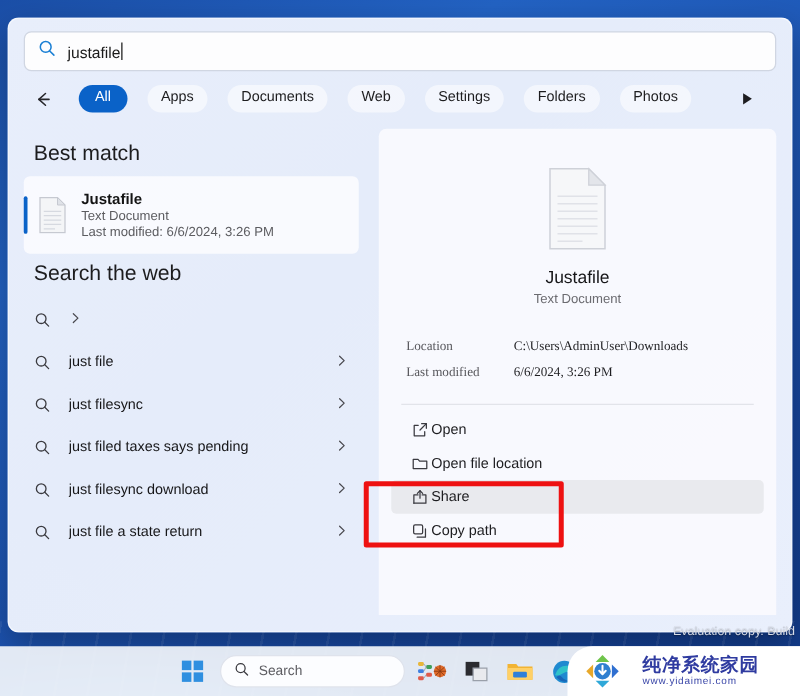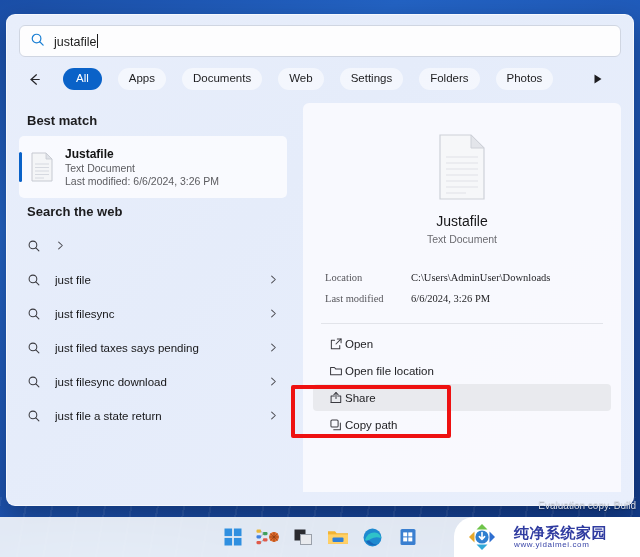"Best match" .section-head { font-size: 13px -> 17px; font-weight: bold -> normal }
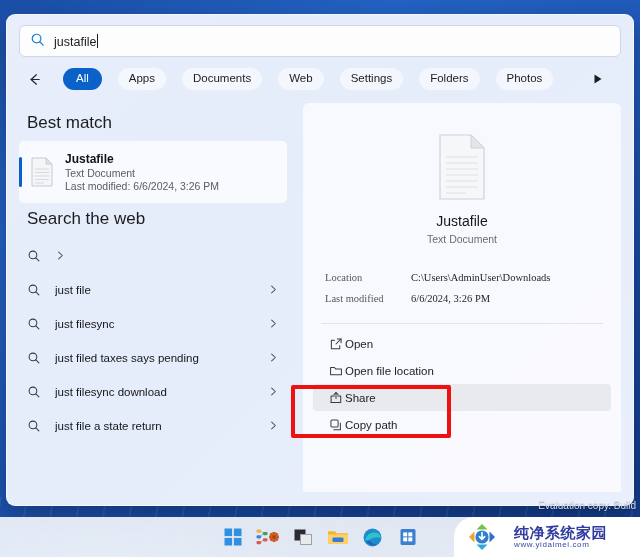"Search" div.tb-search { html: none -> <div> <span> <svg> <circle></circle> <line></line> </svg> </span> <span>Search</span> </div> }
